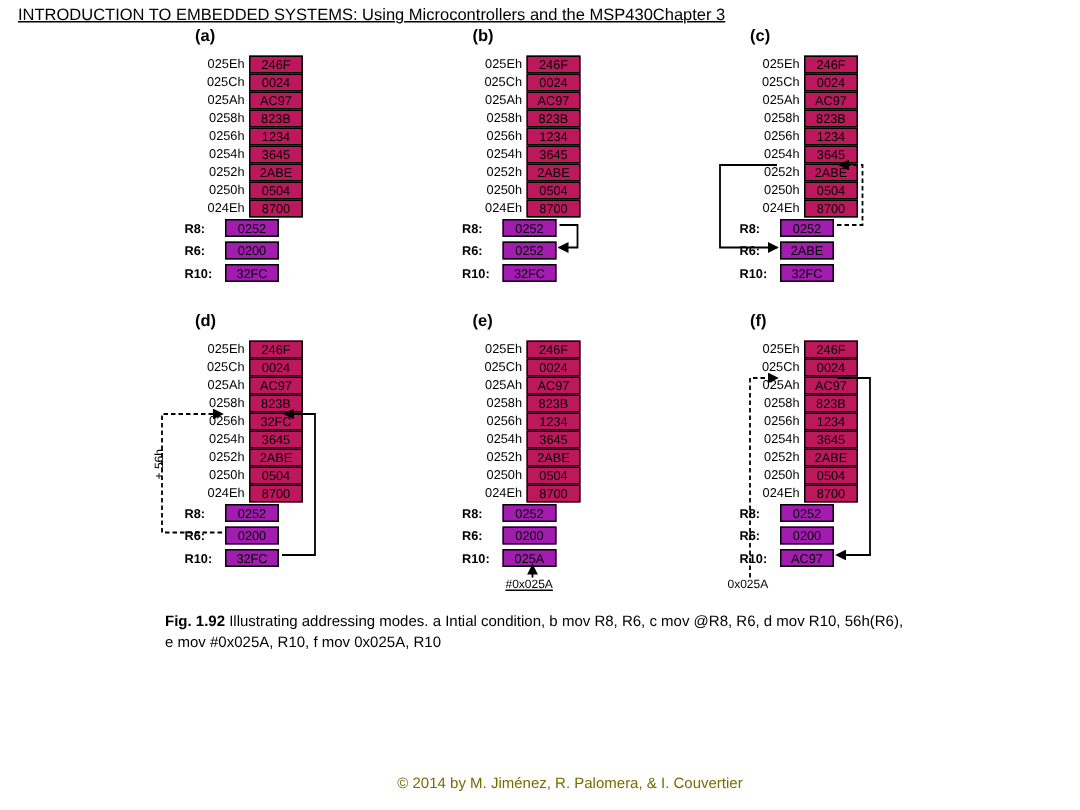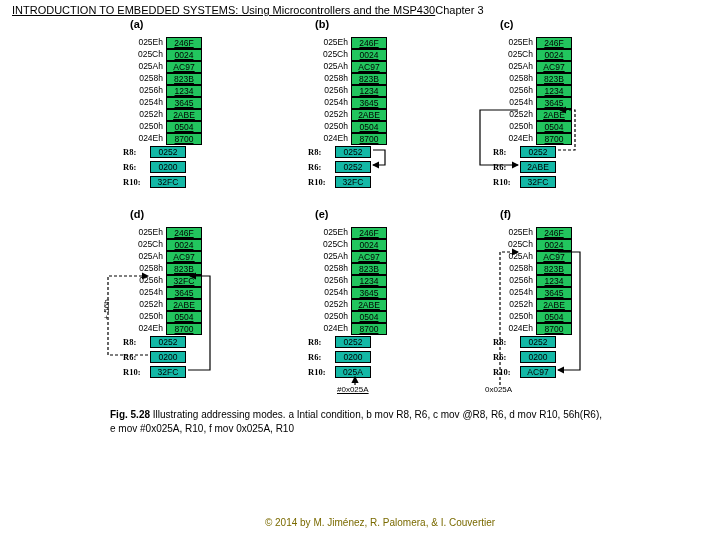"Chapter 3" .chapter { text-decoration: none -> underline }
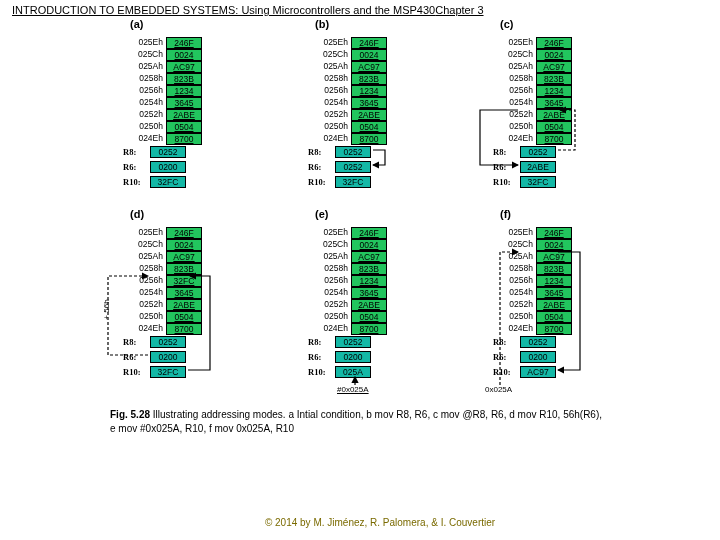"246F" .val { background: #22c55e -> #be185d; text-decoration: underline -> none }
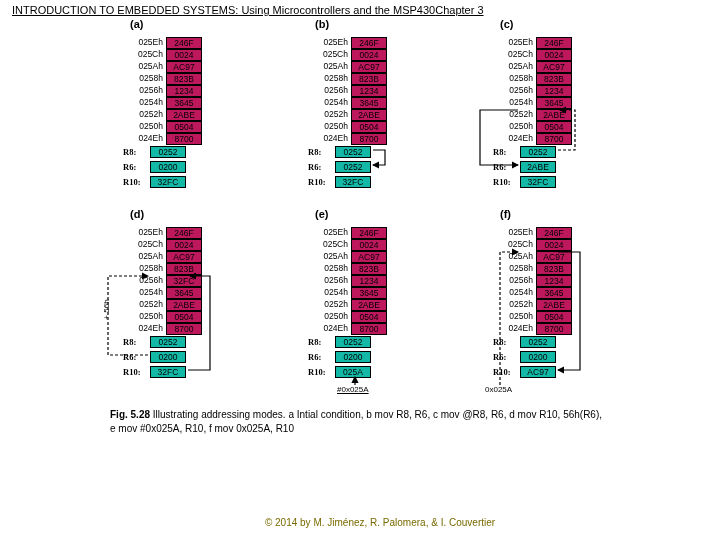"R8:" .reg-label { font-family: Liberation Serif, serif -> none }
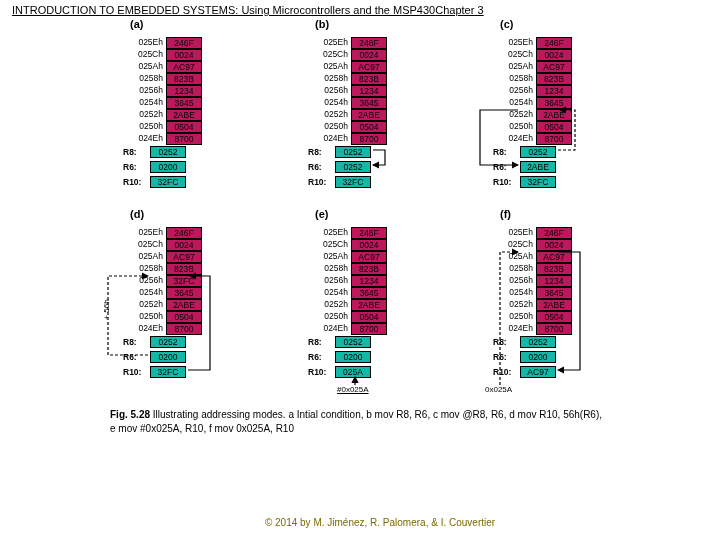"0252" .reg-val { background: #14b8a6 -> #a21caf }
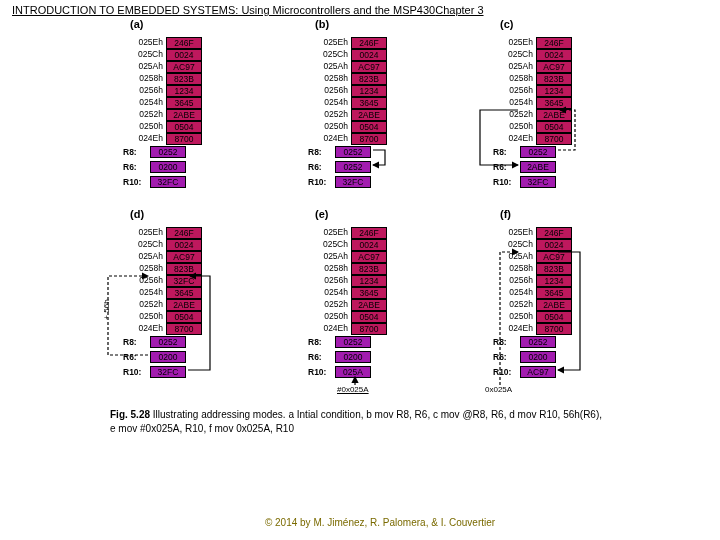"Fig. 5.28" span.cap-label { text: 5.28 -> 1.92 }
